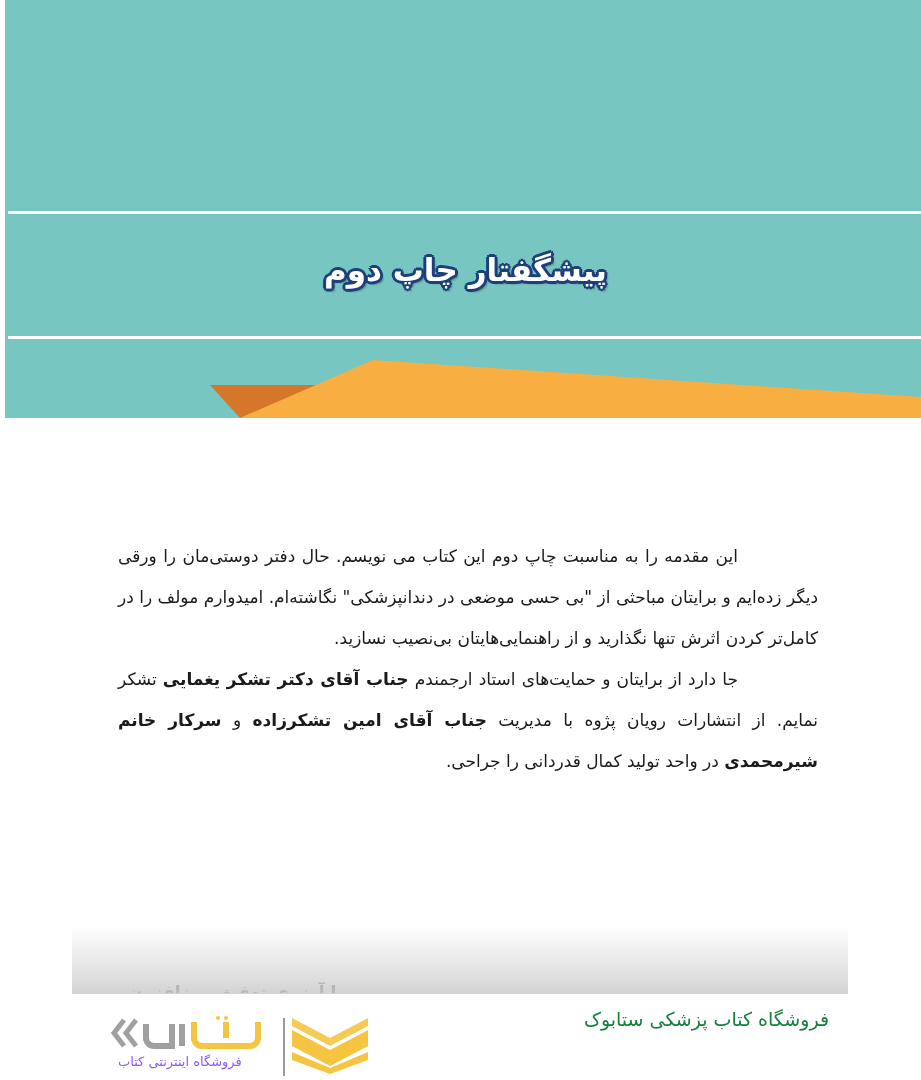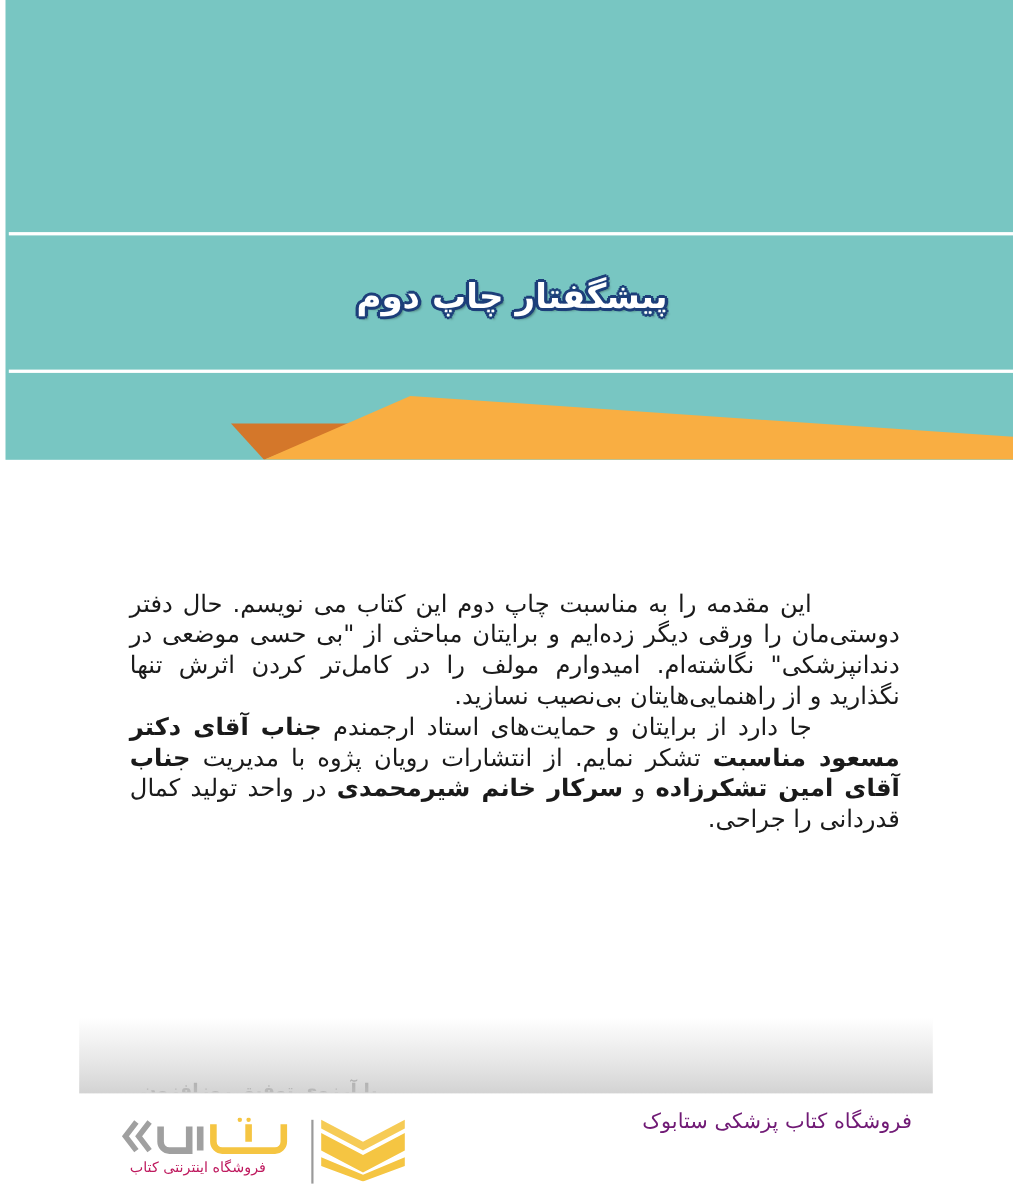"این مقدمه را به مناسبت" .body-text { font-size: 22px -> 17px; line-height: 28px -> 41px }
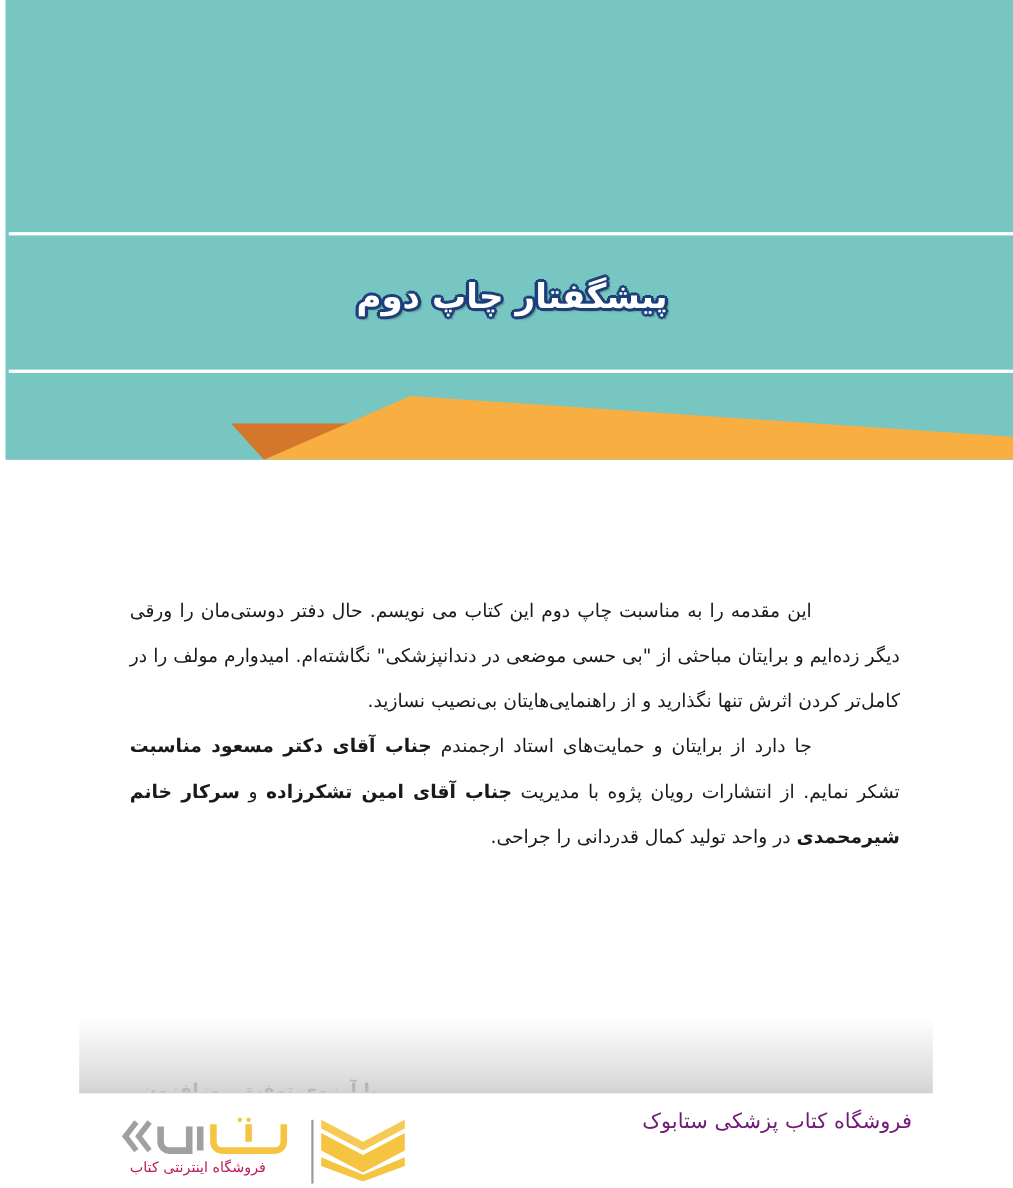"جناب آقای دکتر مسعود مناسبت" b { text: مسعود مناسبت -> تشکر یغمایی }
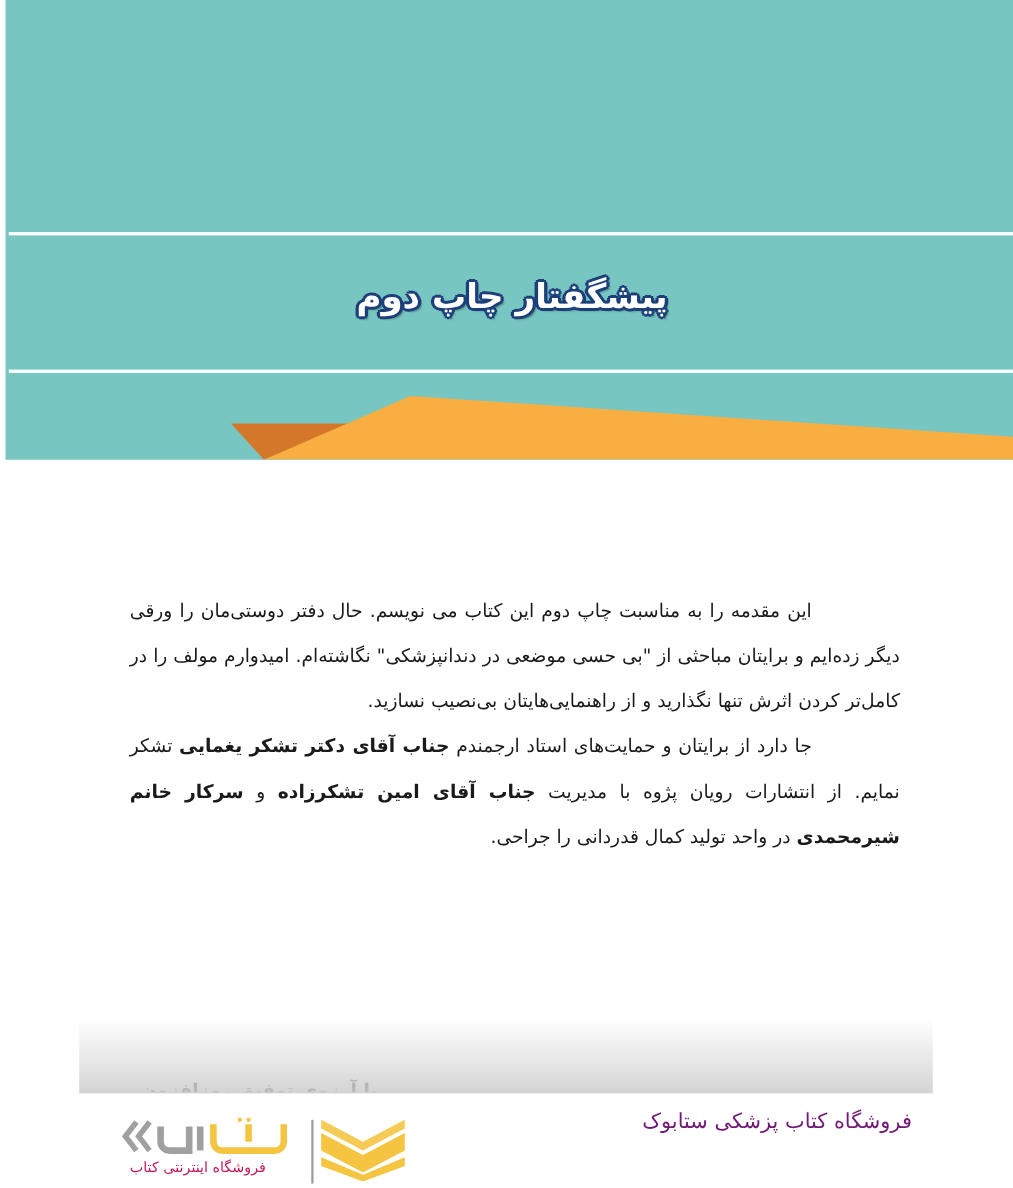"فروشگاه کتاب پزشکی ستابوک" .store-name { color: #701a75 -> #15803d }
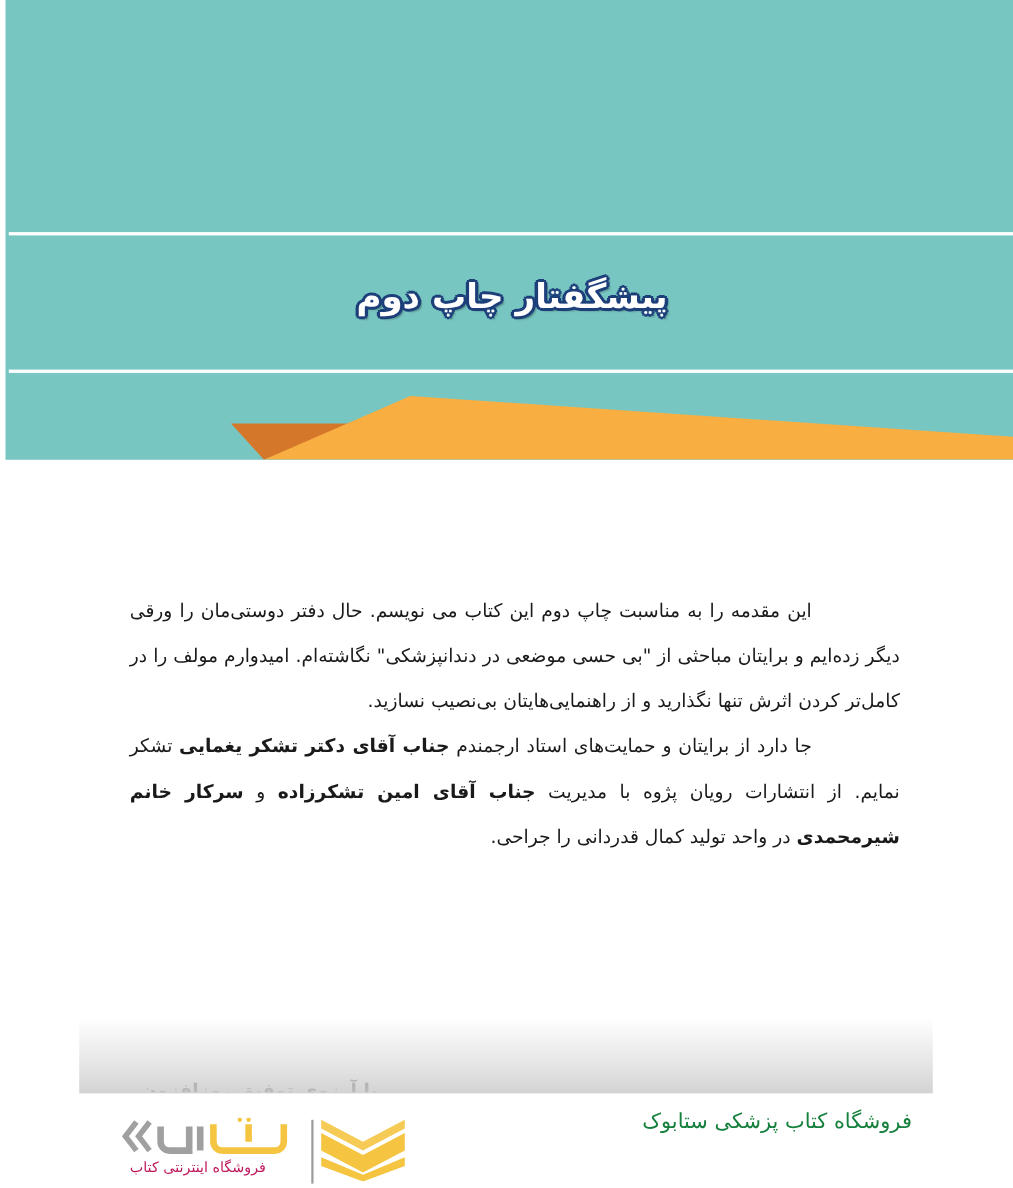"فروشگاه اینترنتی کتاب" .logo-sub { color: #be185d -> #8b5cf6 }
